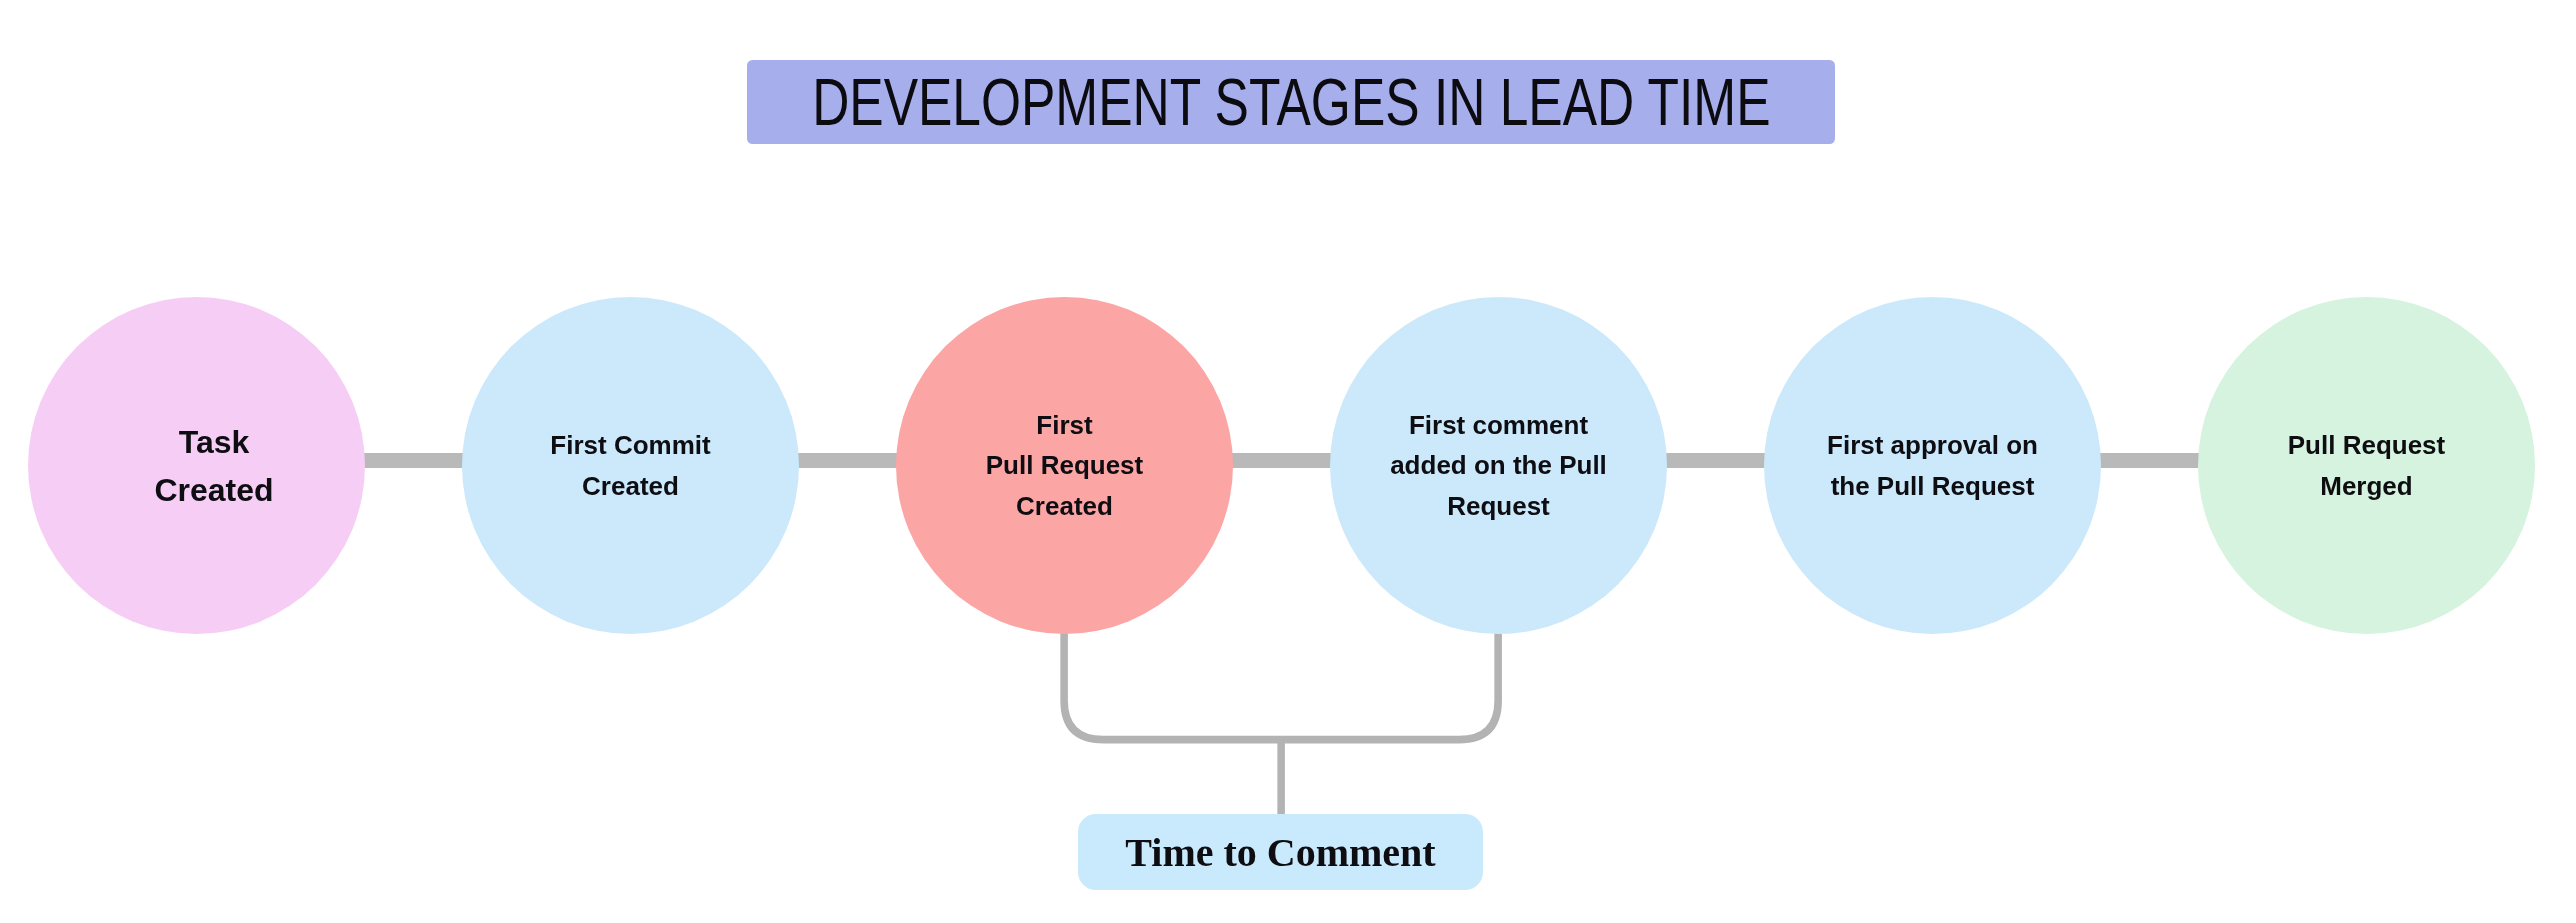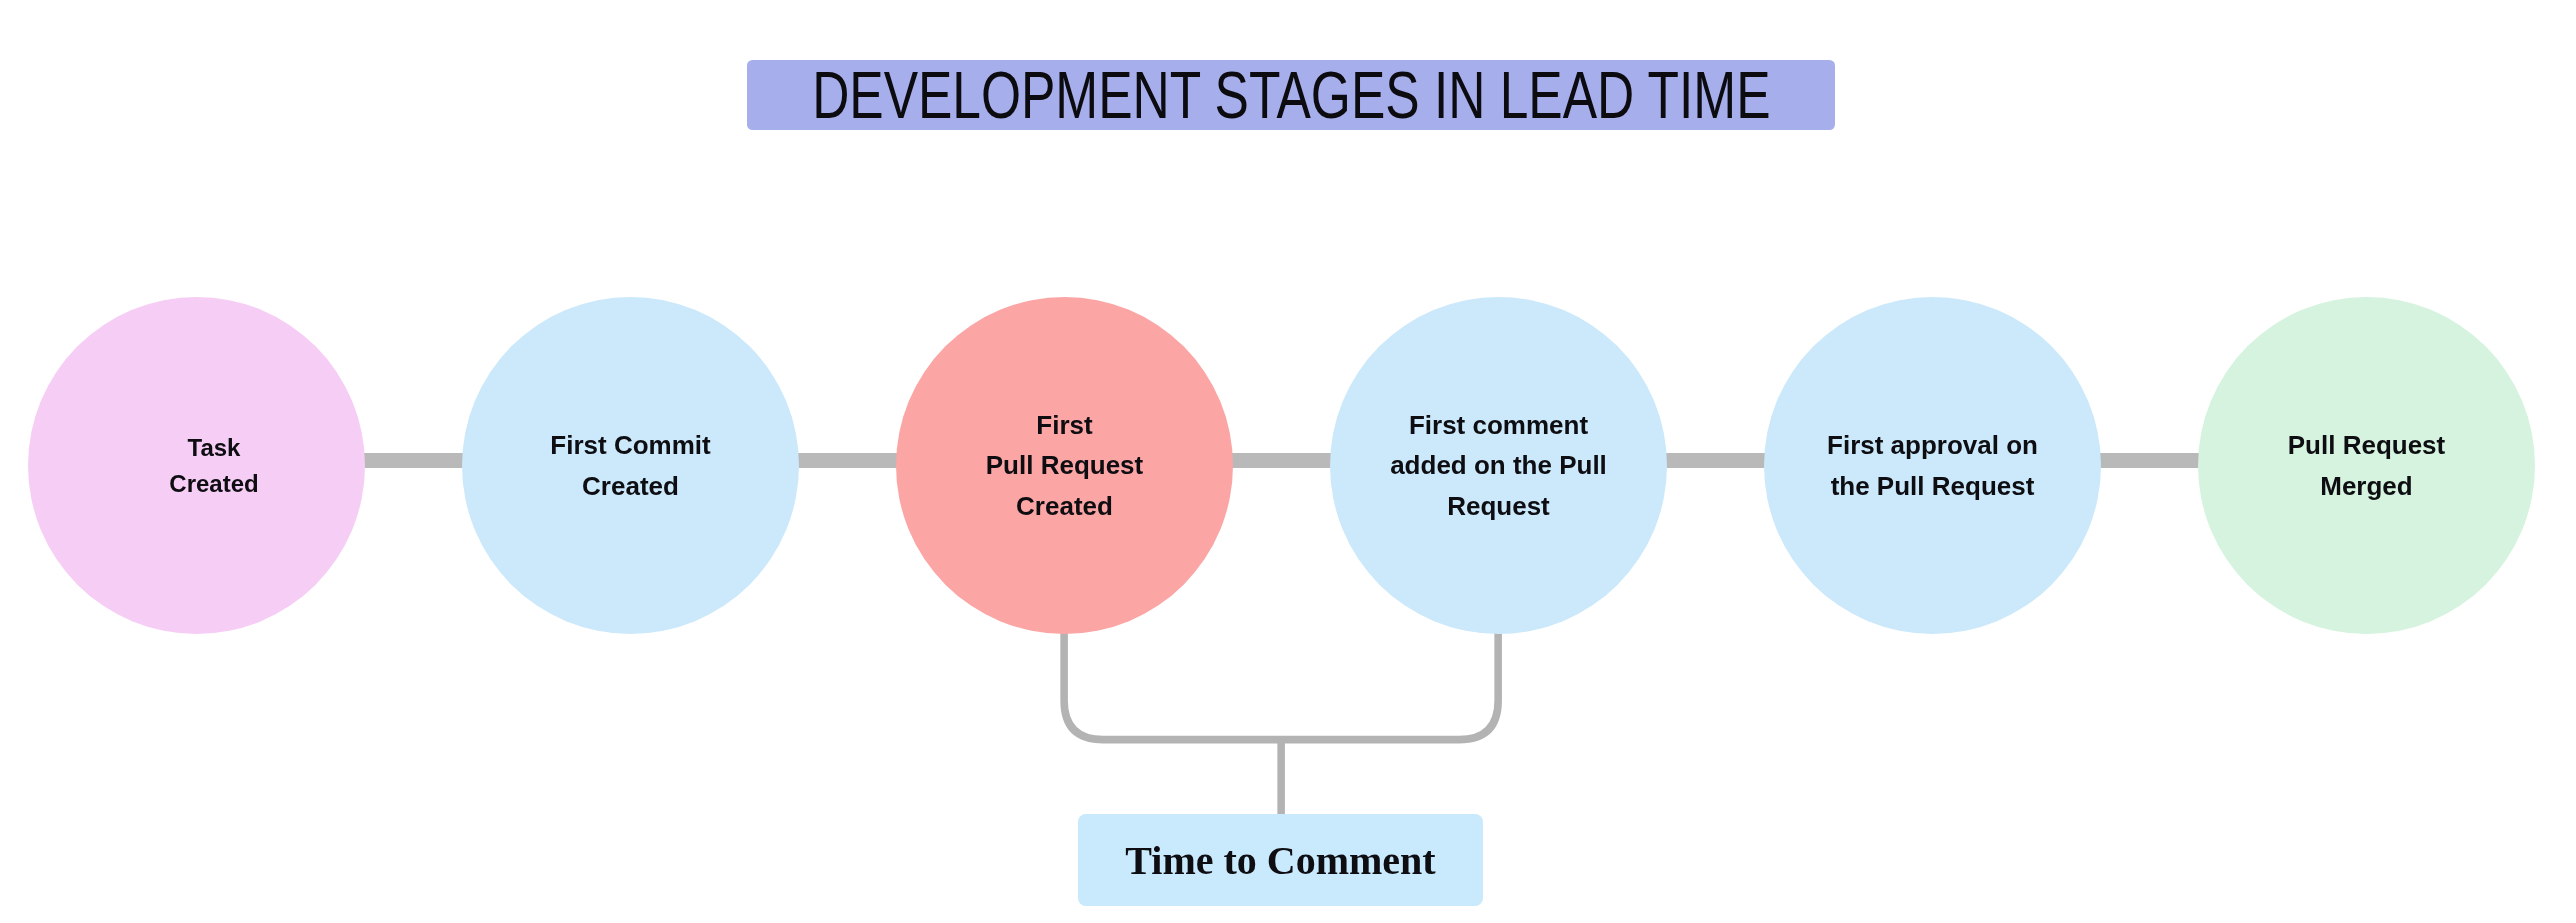"DEVELOPMENT STAGES IN LEAD TIME" .banner { height: 70px -> 84px }
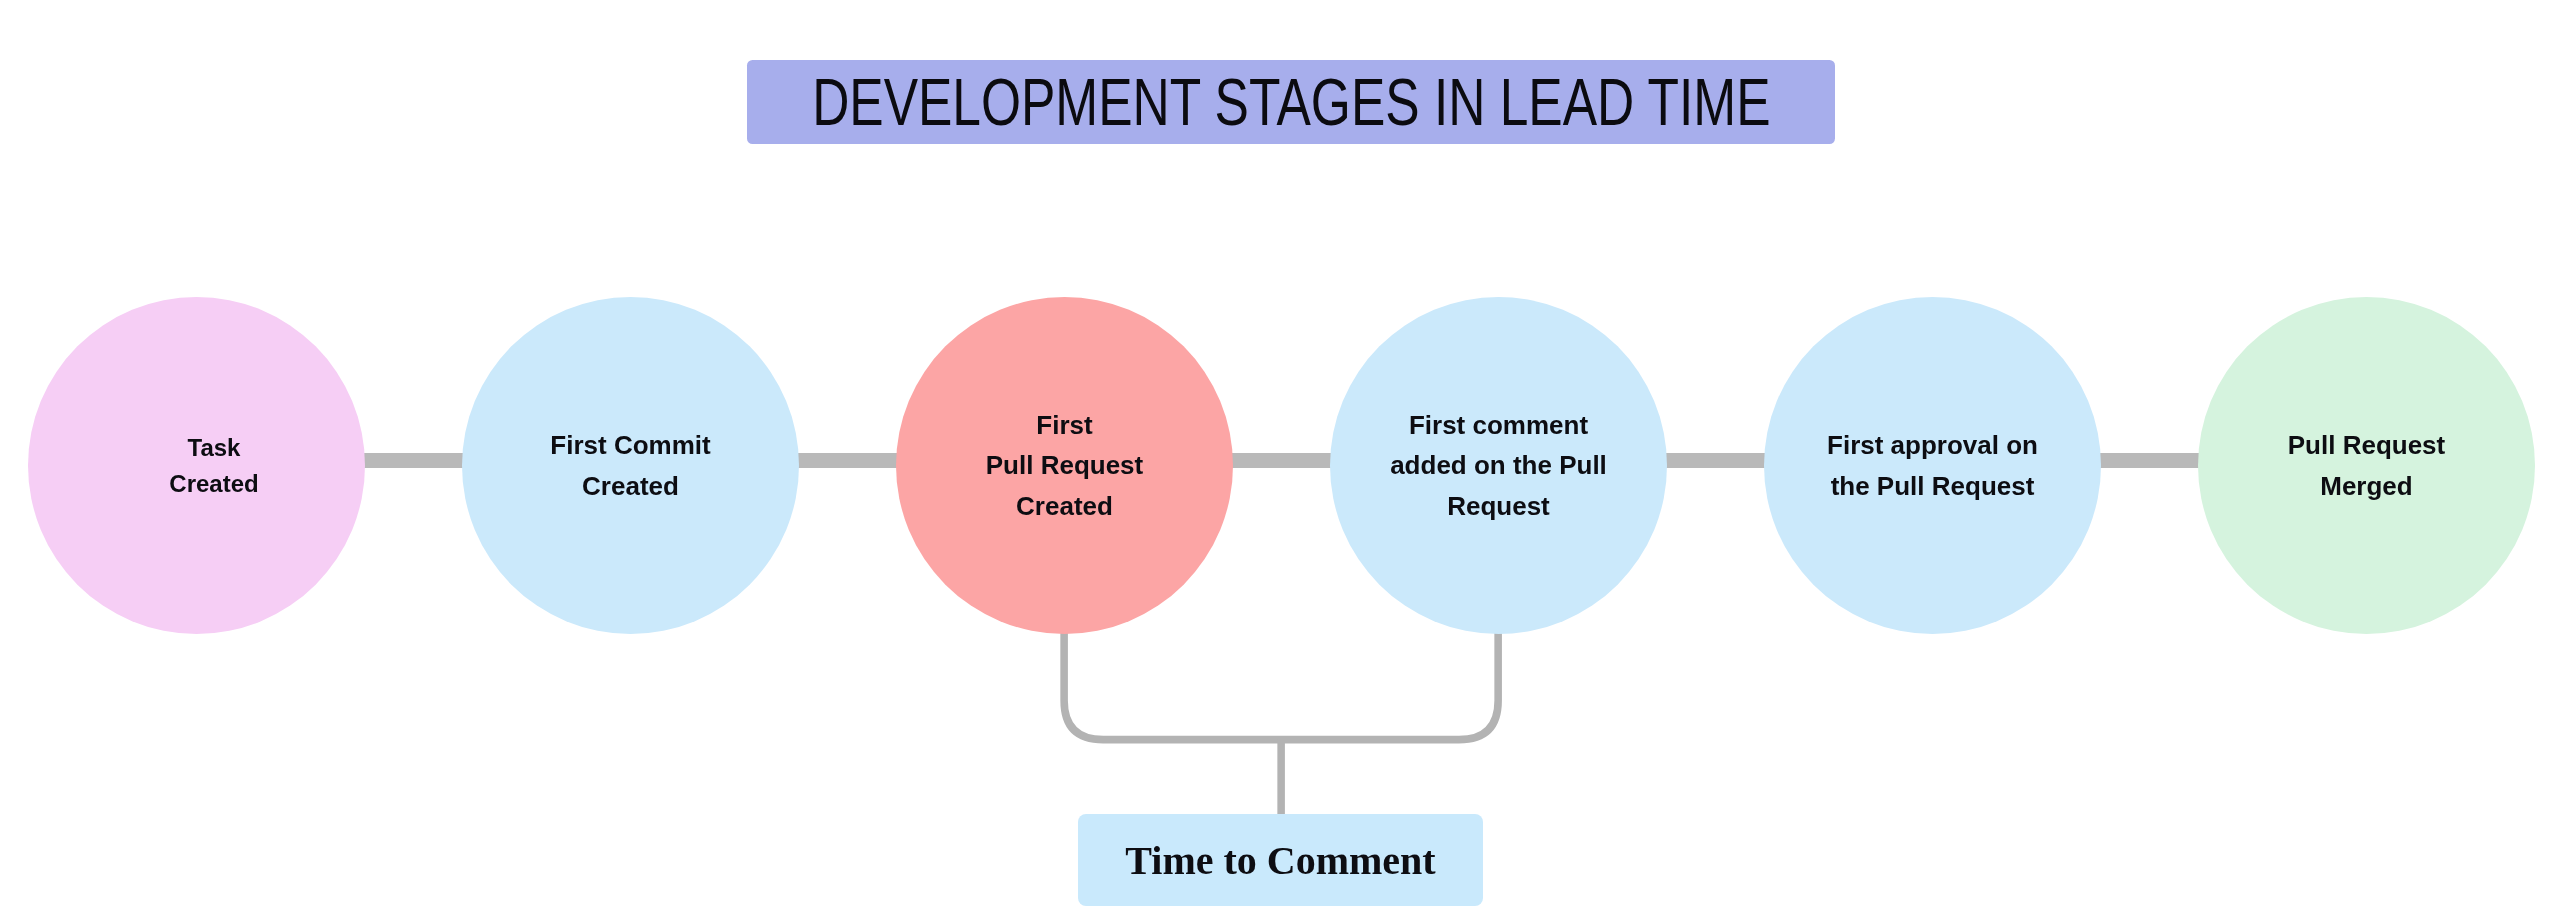"Task" .c0 span { font-size: 24px -> 32px }
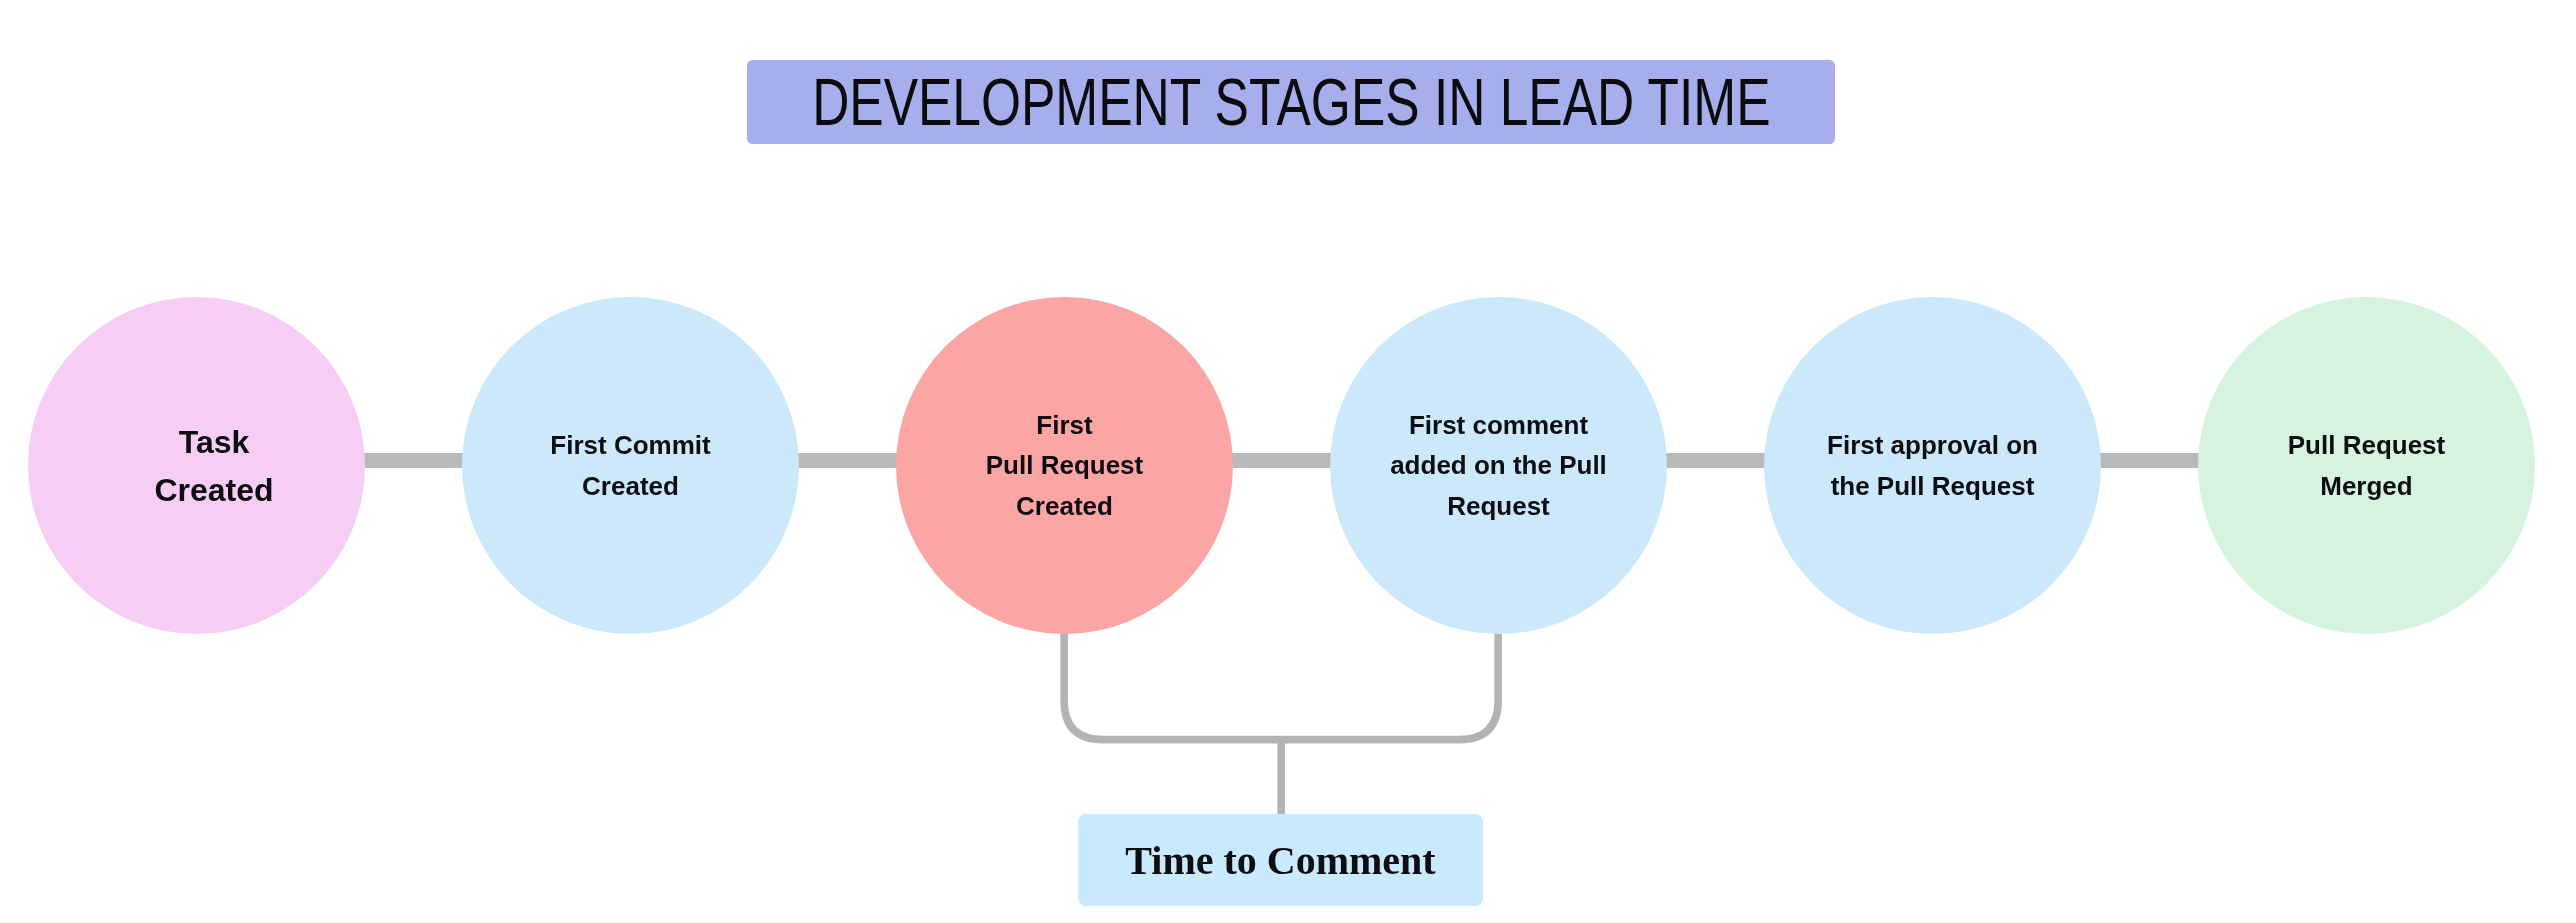"Time to Comment" .annotation { border-radius: 8px -> 18px; height: 92px -> 76px }
